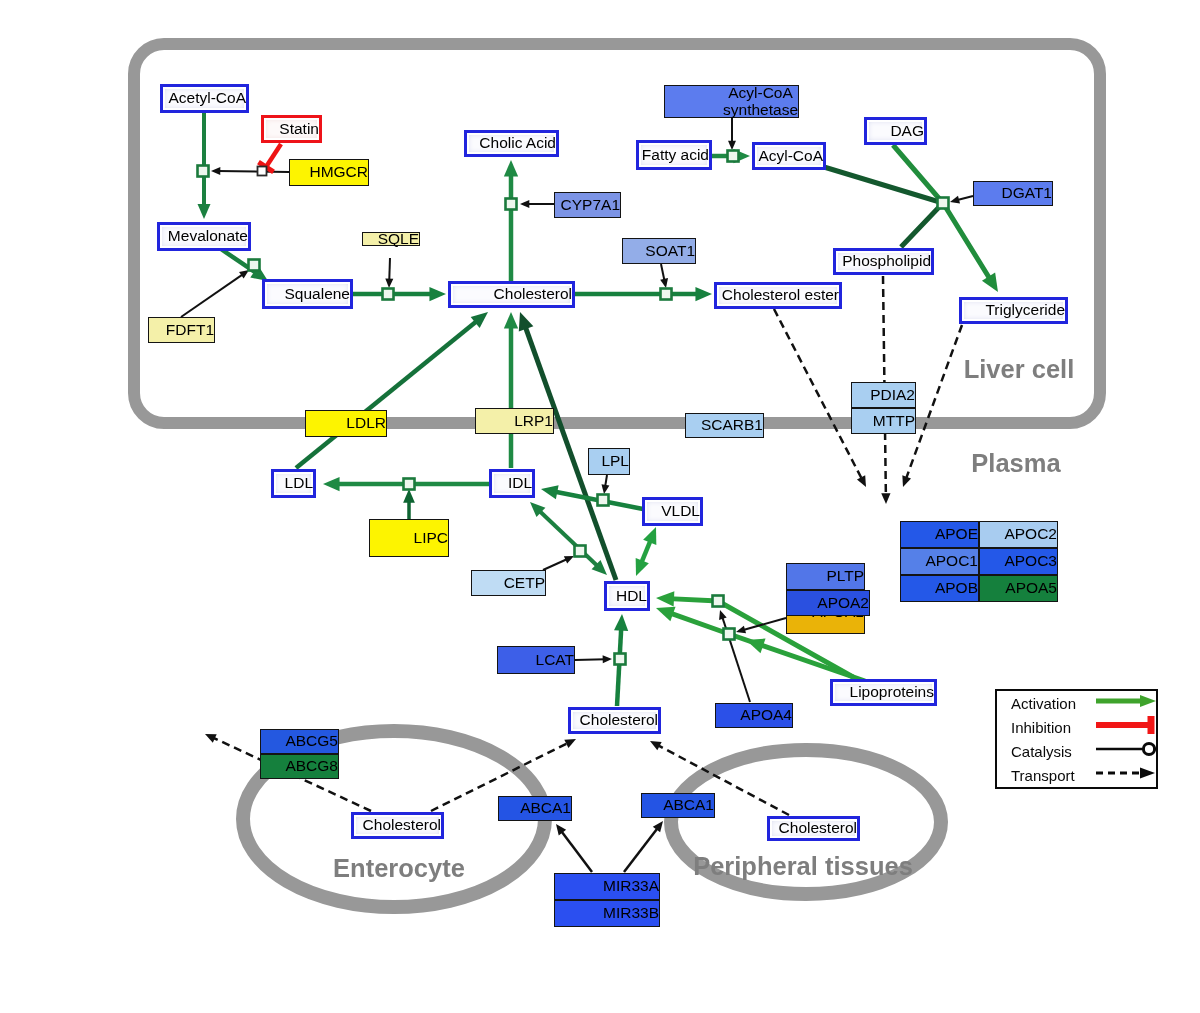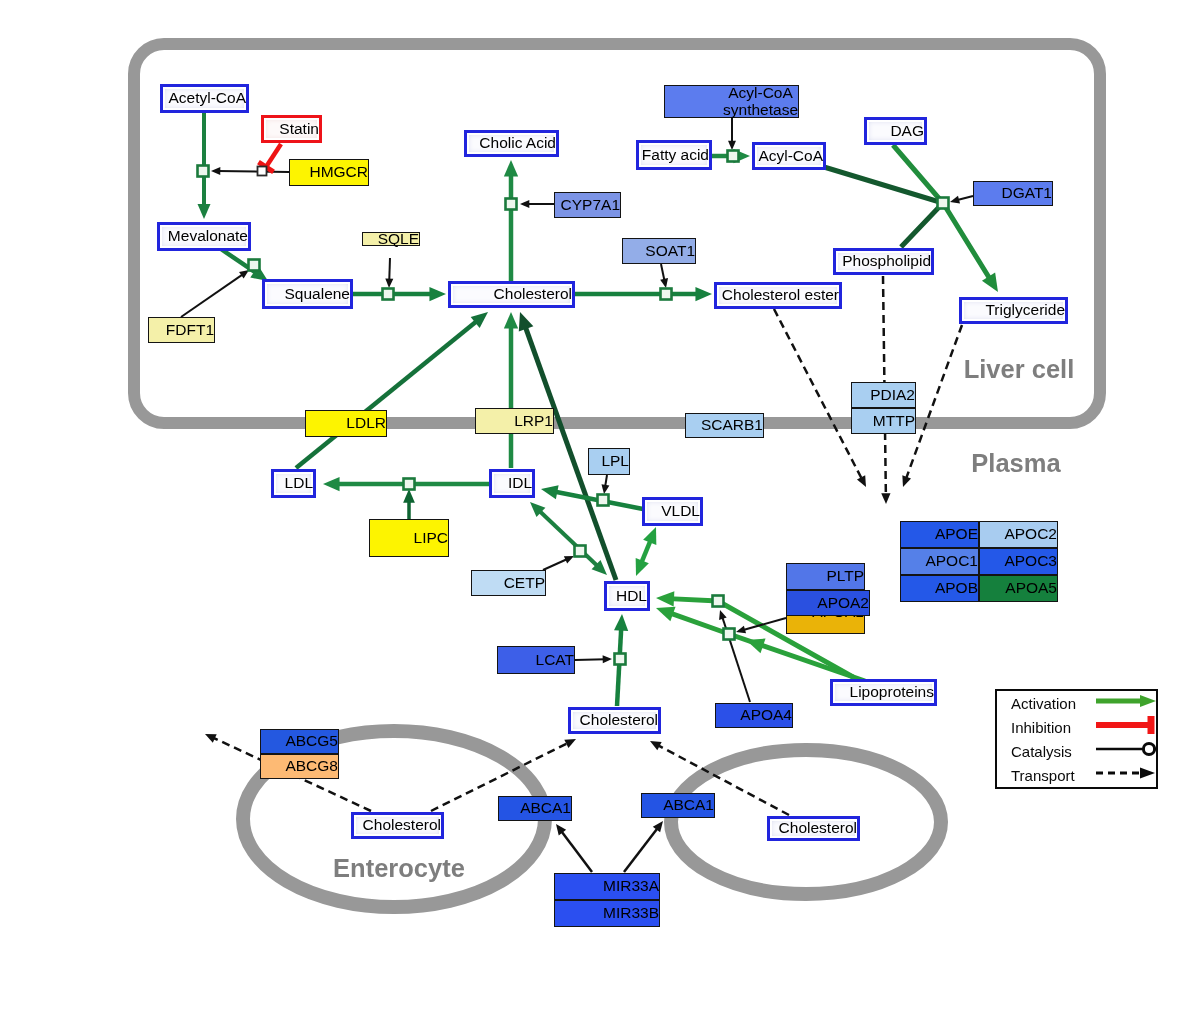"ABCG8" div.node { background: #fdba74 -> #15803d }
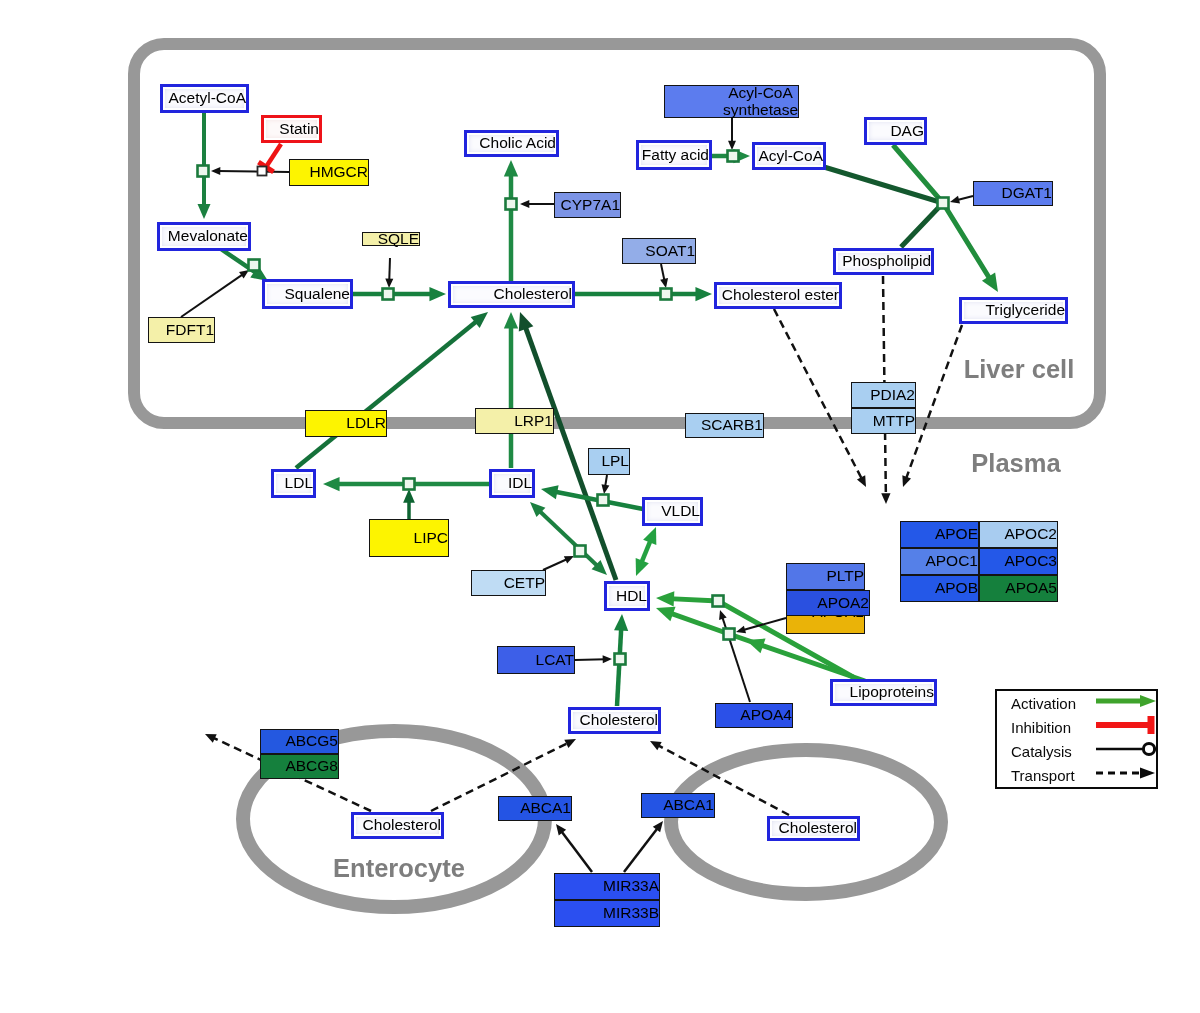"Peripheral tissues" div.region-label { html: none -> <div>Peripheral tissues</div> }
